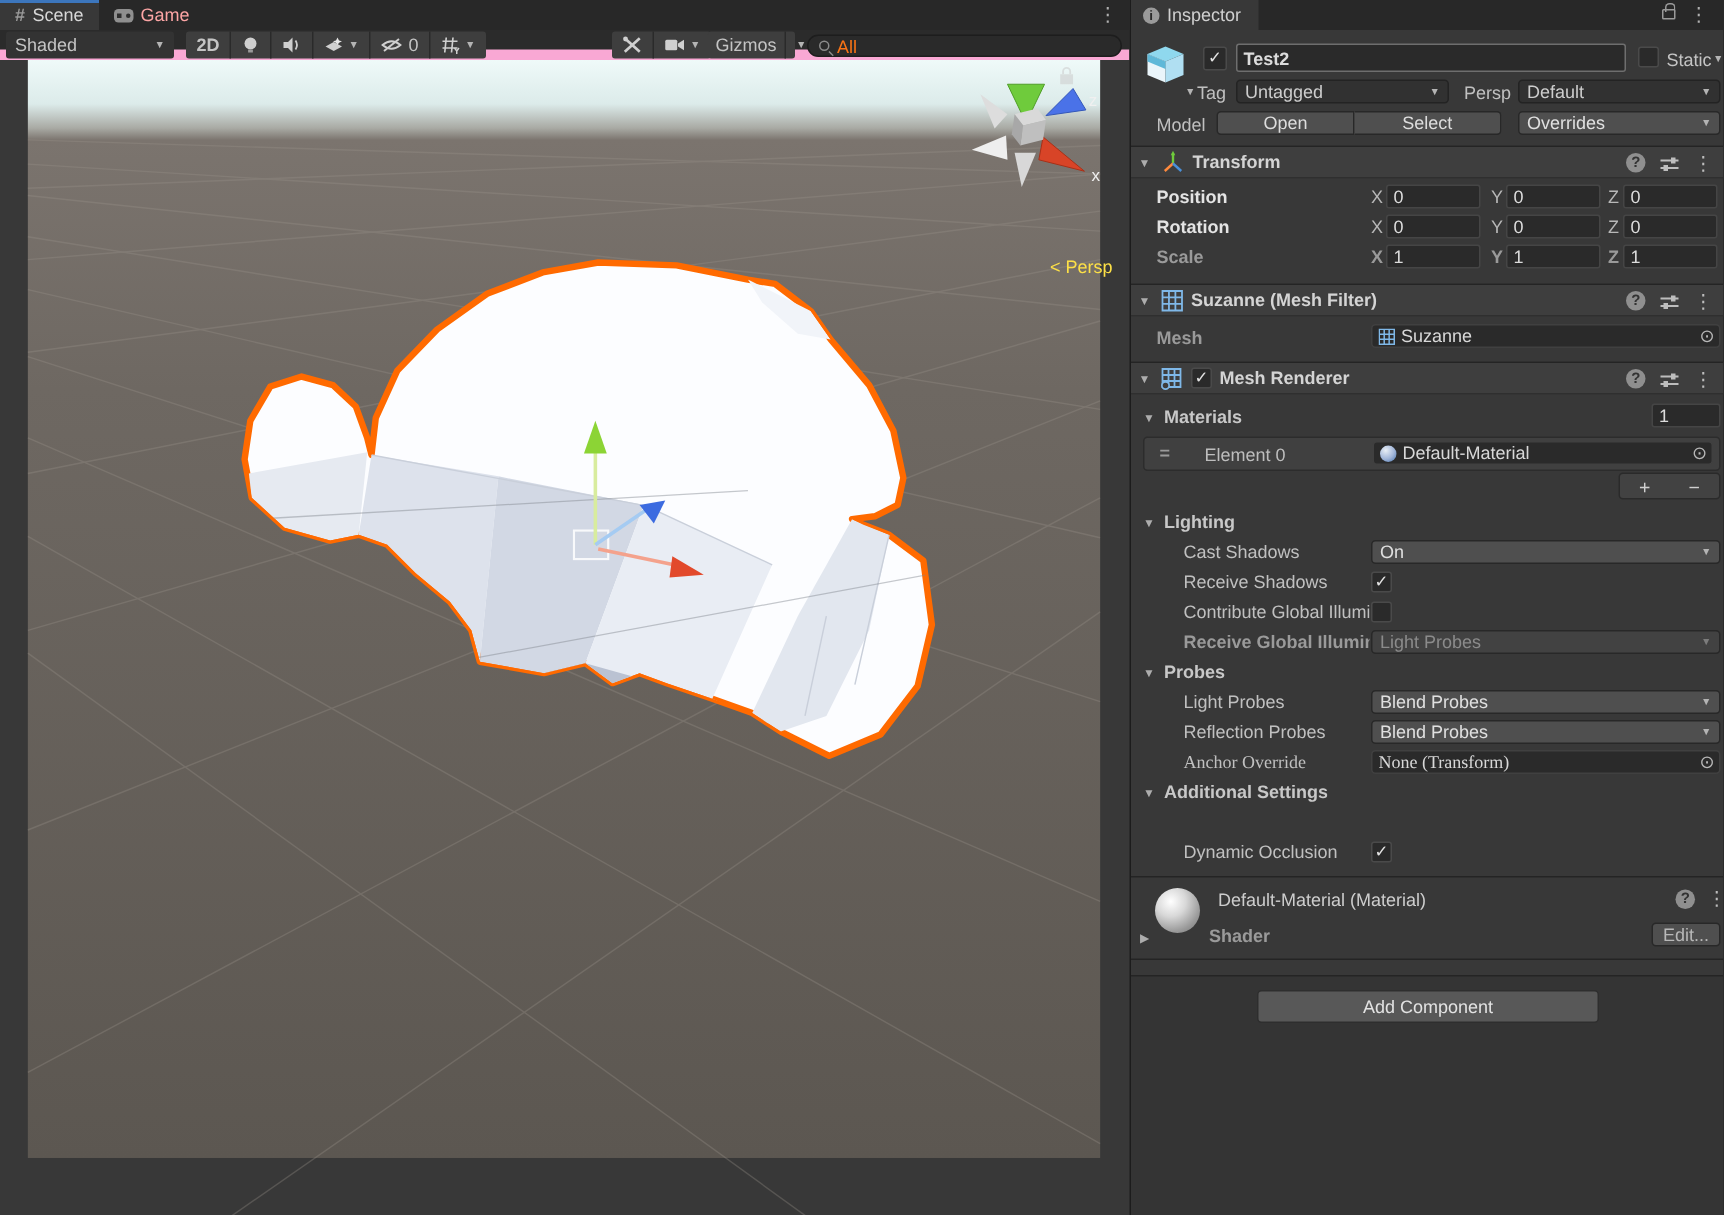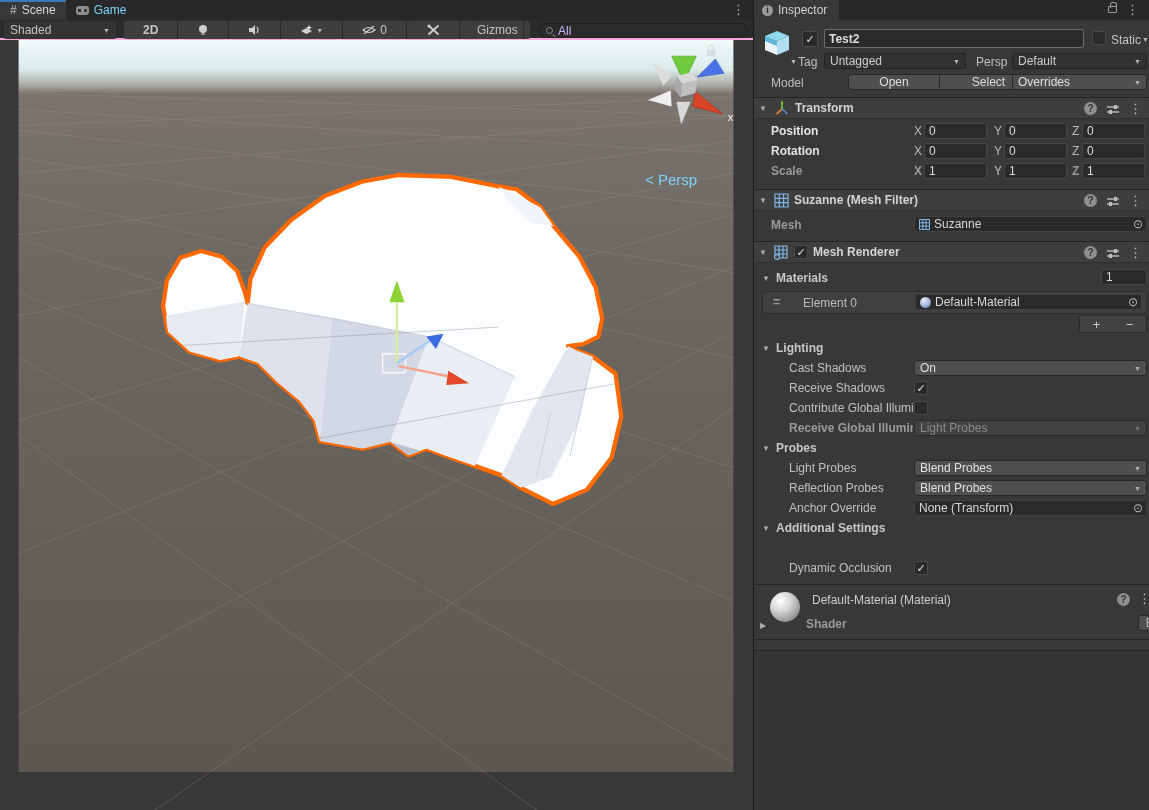"Game" .tab { color: #7dd3fc -> #fca5a5 }
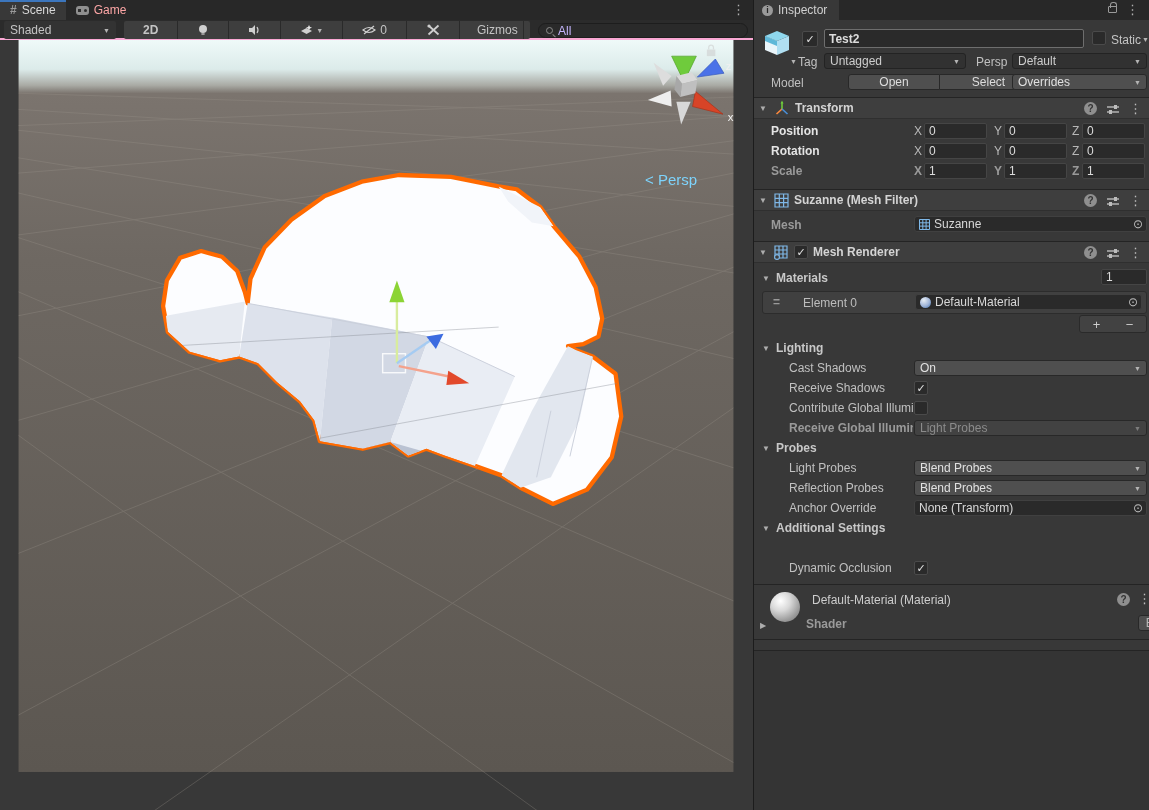"Shaded" .scene-toolbar { border-bottom: 2px solid #f9a8d4 -> 7px solid #f9a8d4 }
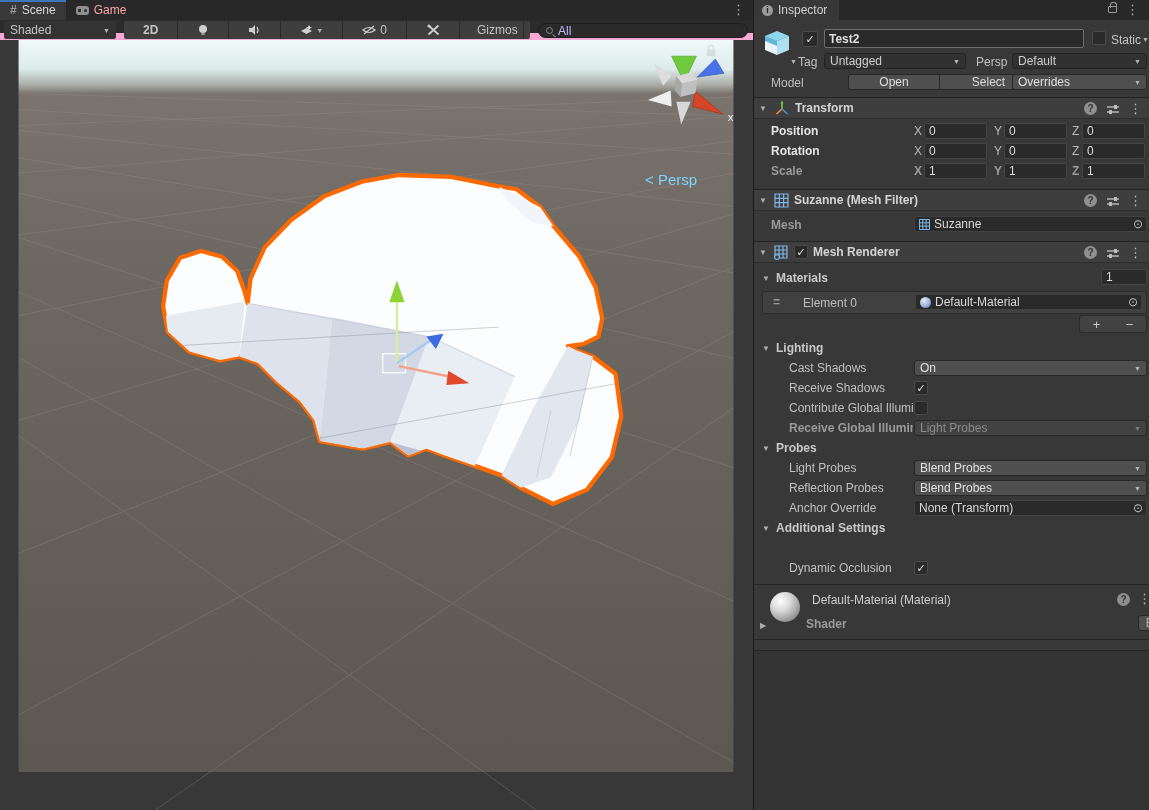"2D" .tb-seg { padding: 0 19px -> 0 7px }
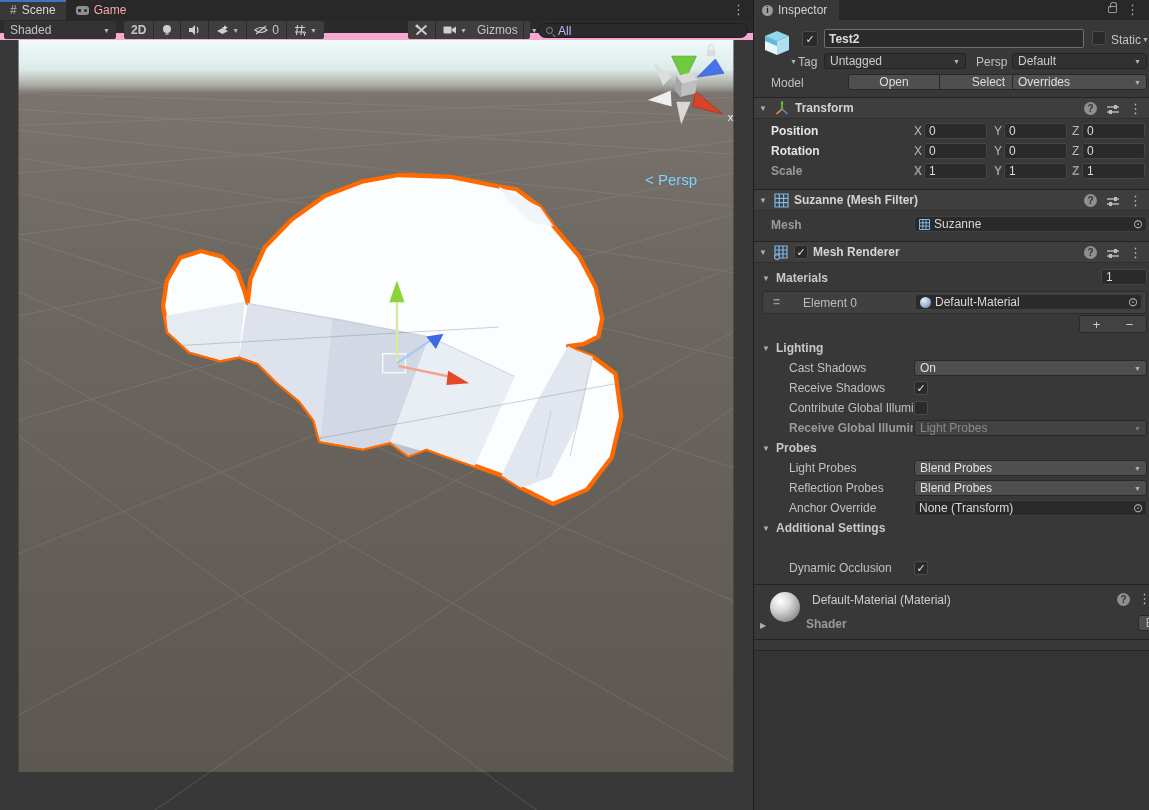"All" .search-ph { color: #c4b5fd -> #f97316 }
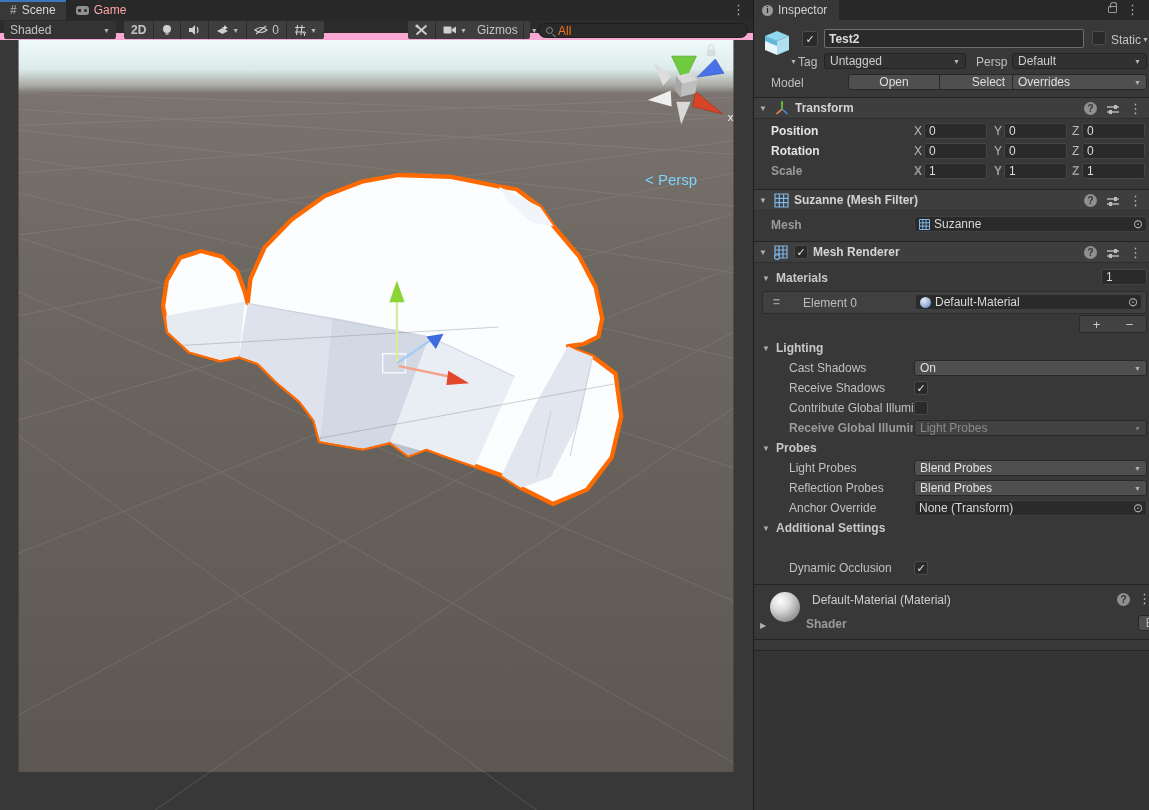"Open" .btn { margin-left: 37px -> none }
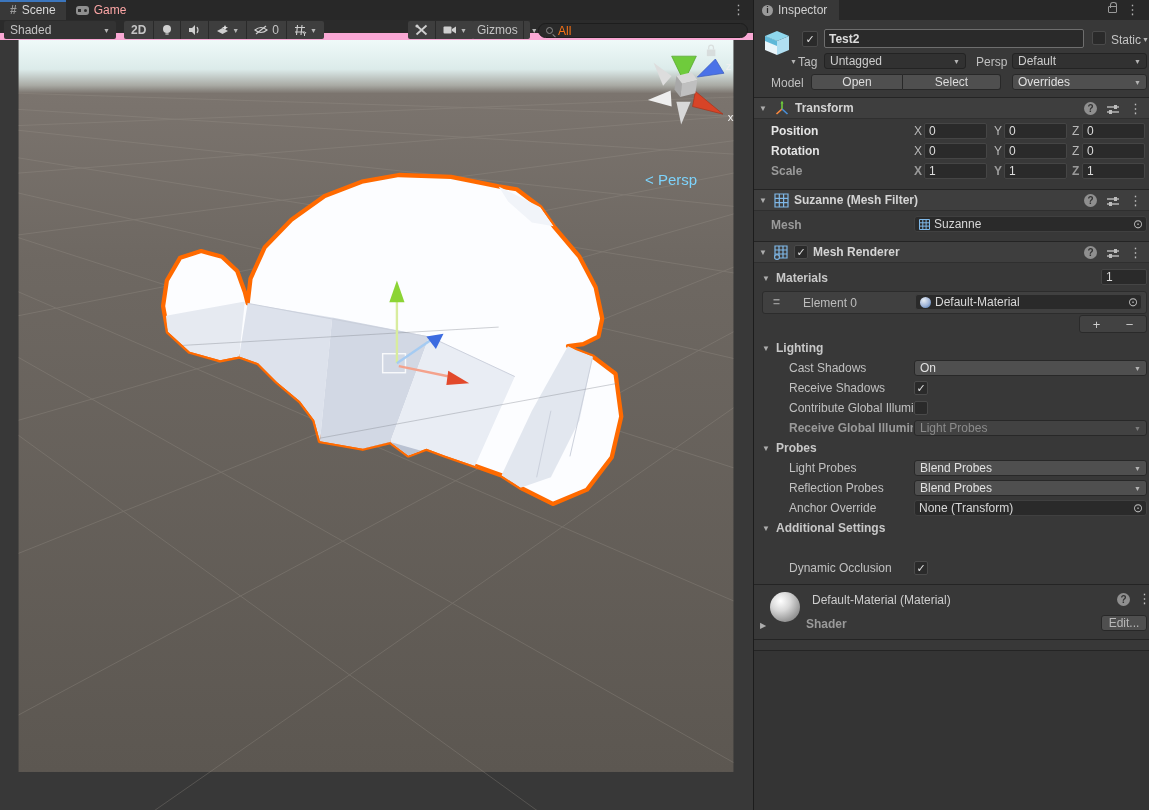"< Persp" .persp-label { color: #7dd3fc -> #fde047; font-size: 15px -> 12px; left: 645px -> 700px }
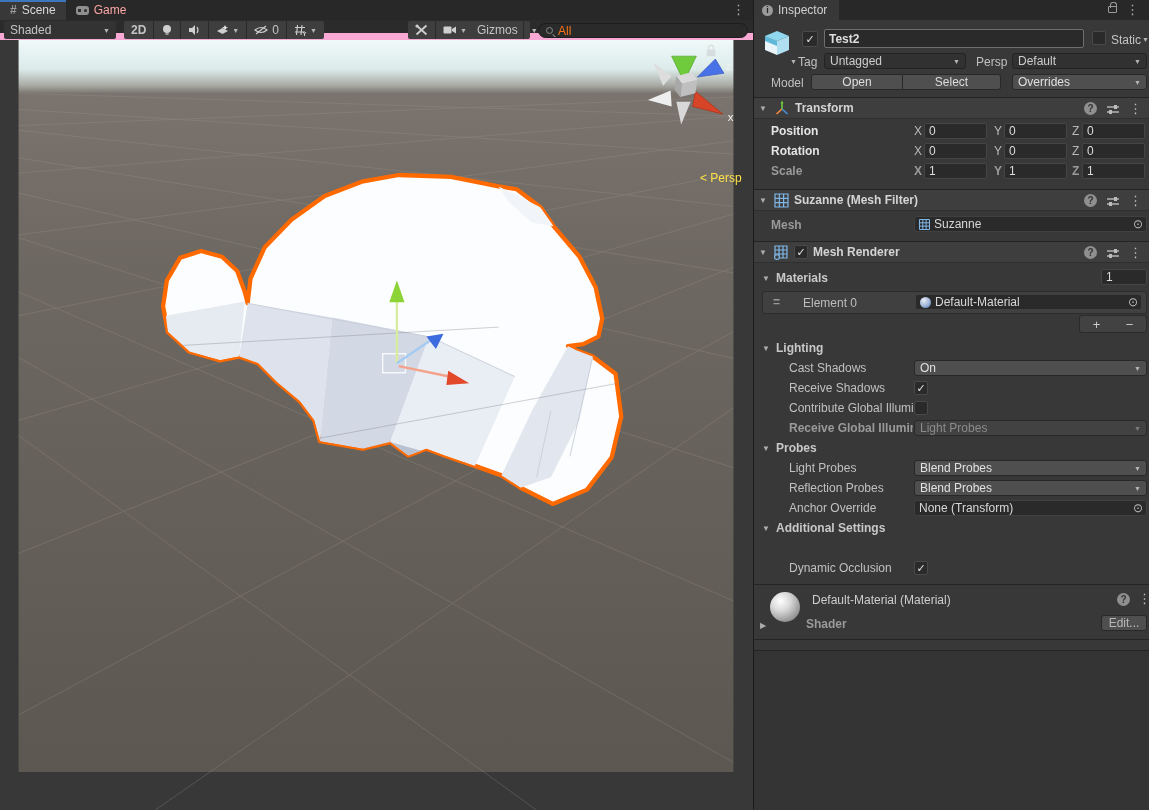"Anchor Override" div.row { font-family: none -> Liberation Serif, serif }
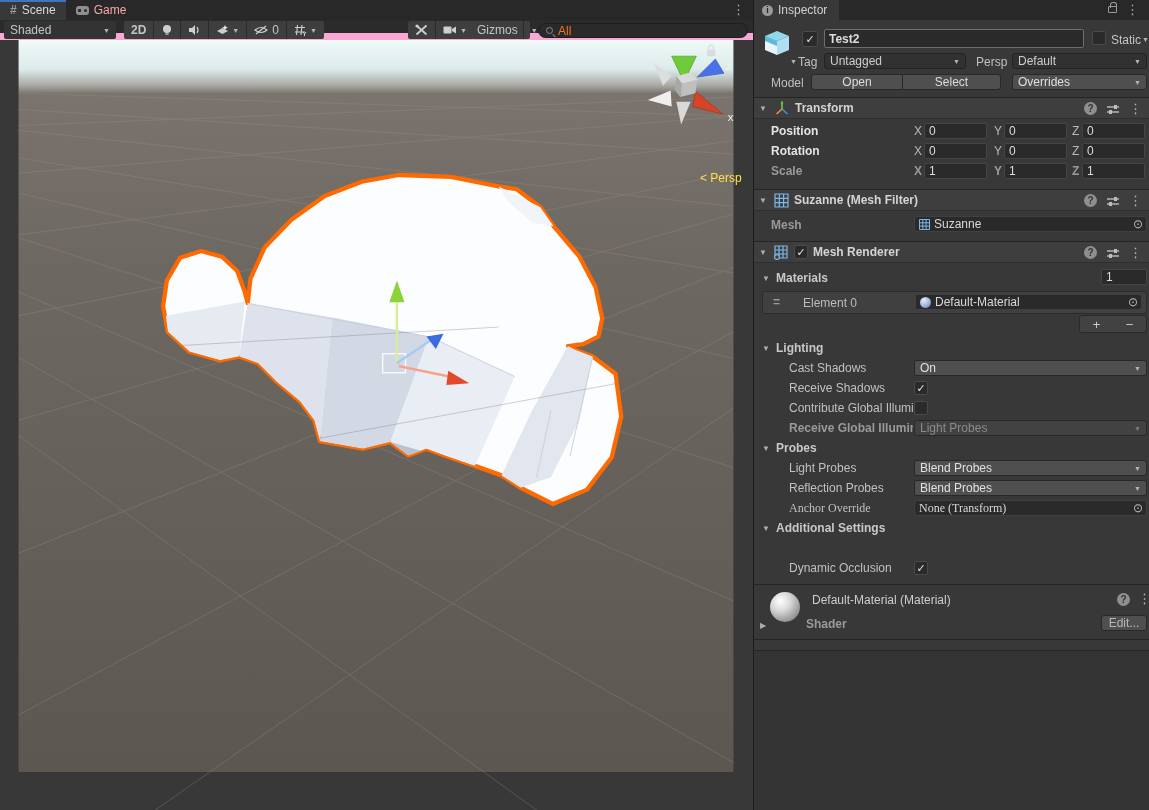"Add Component" div.addcomp { html: none -> <div> <span>Add Component</span> </div> }
